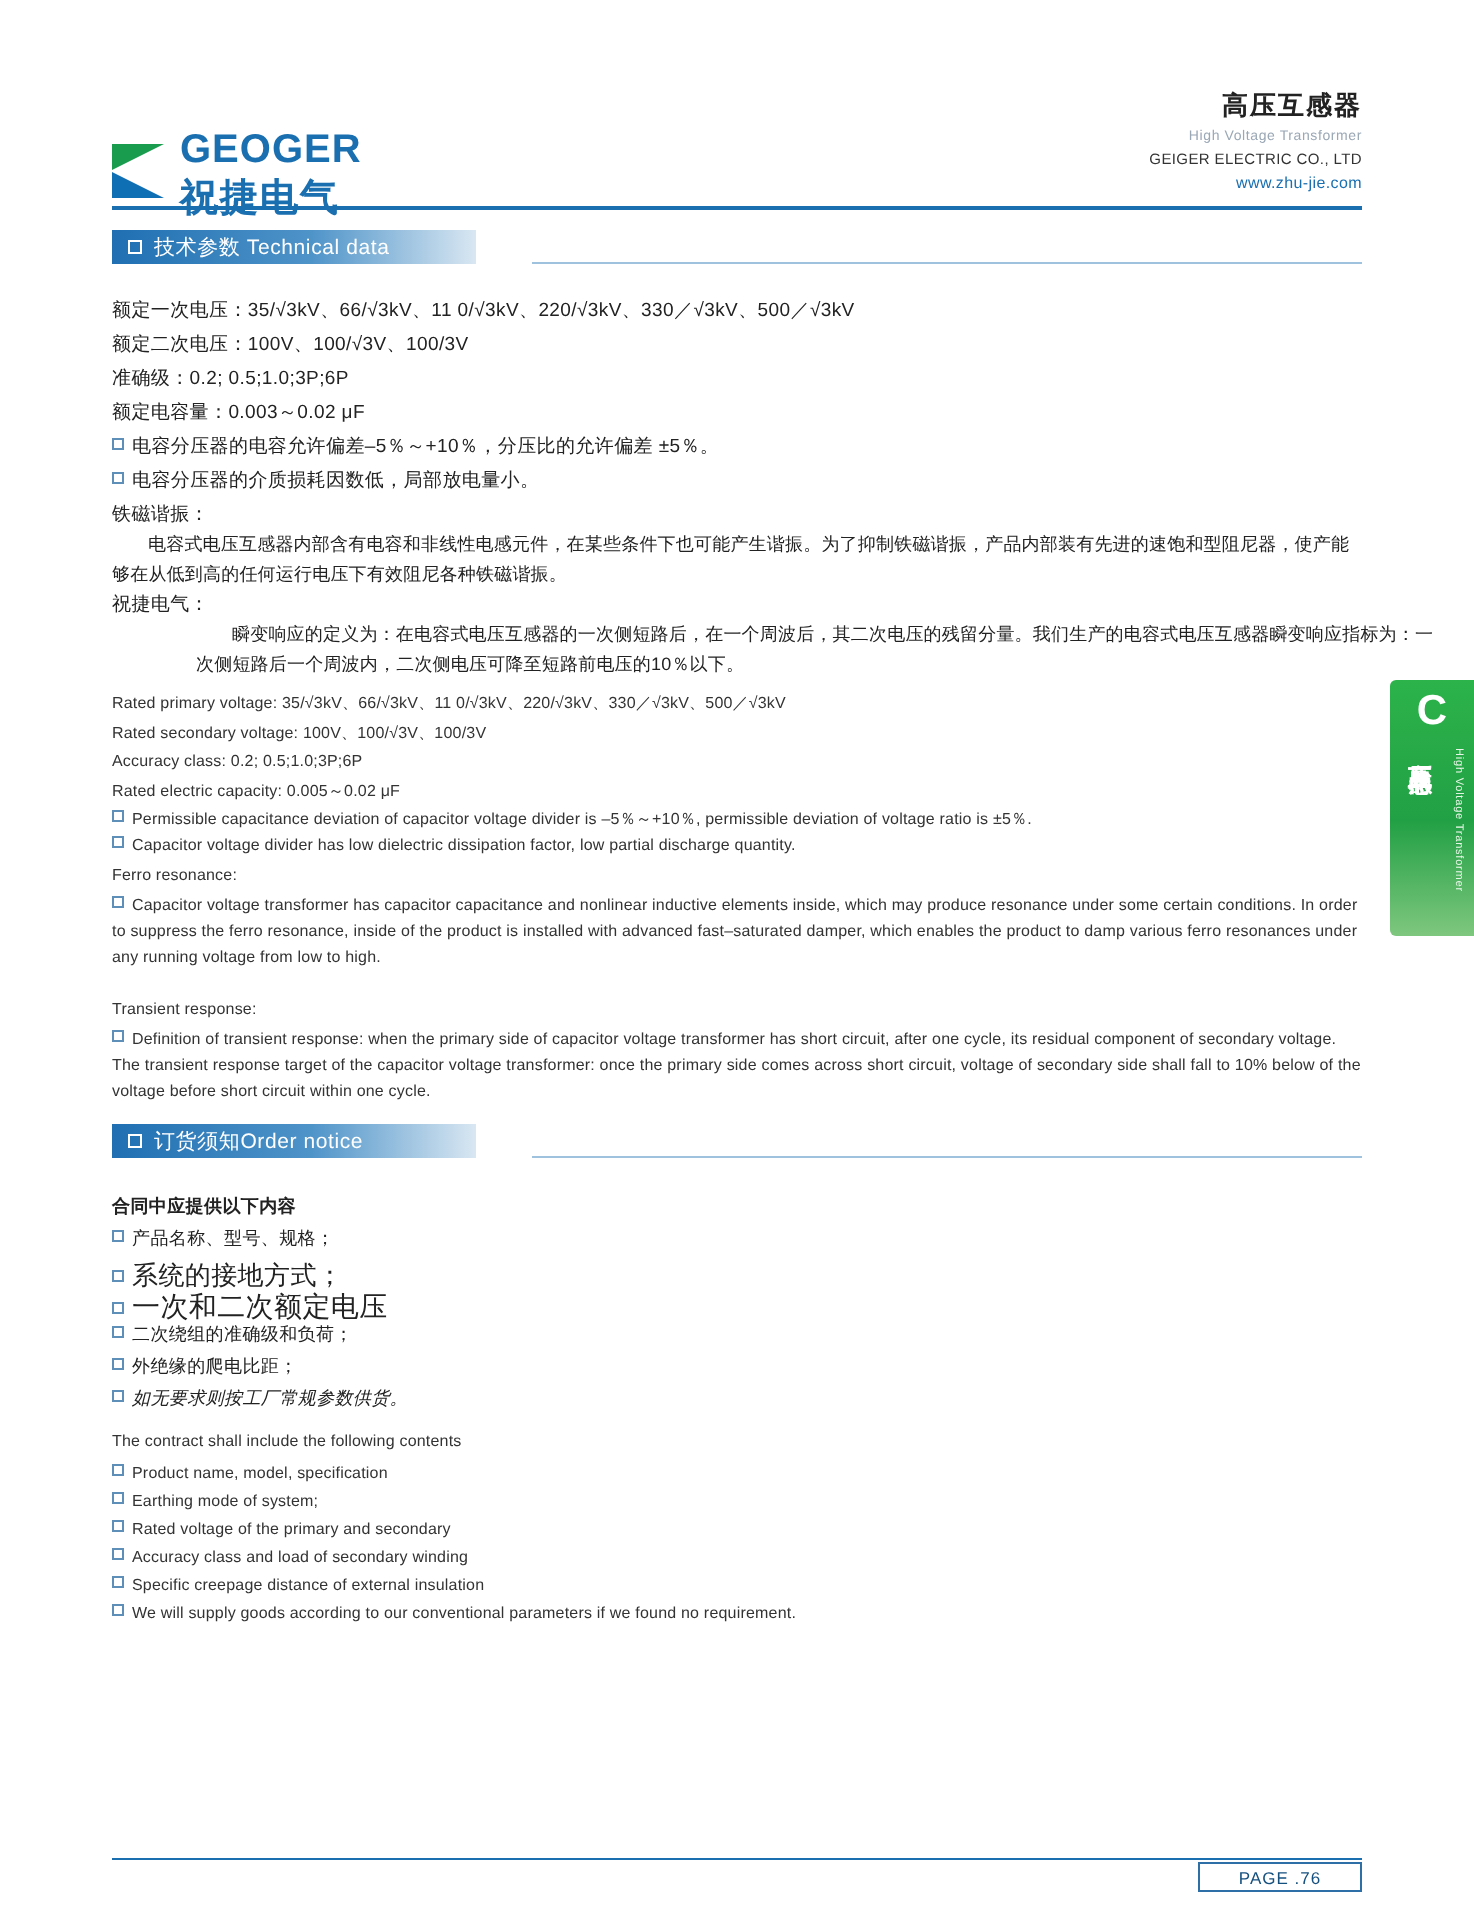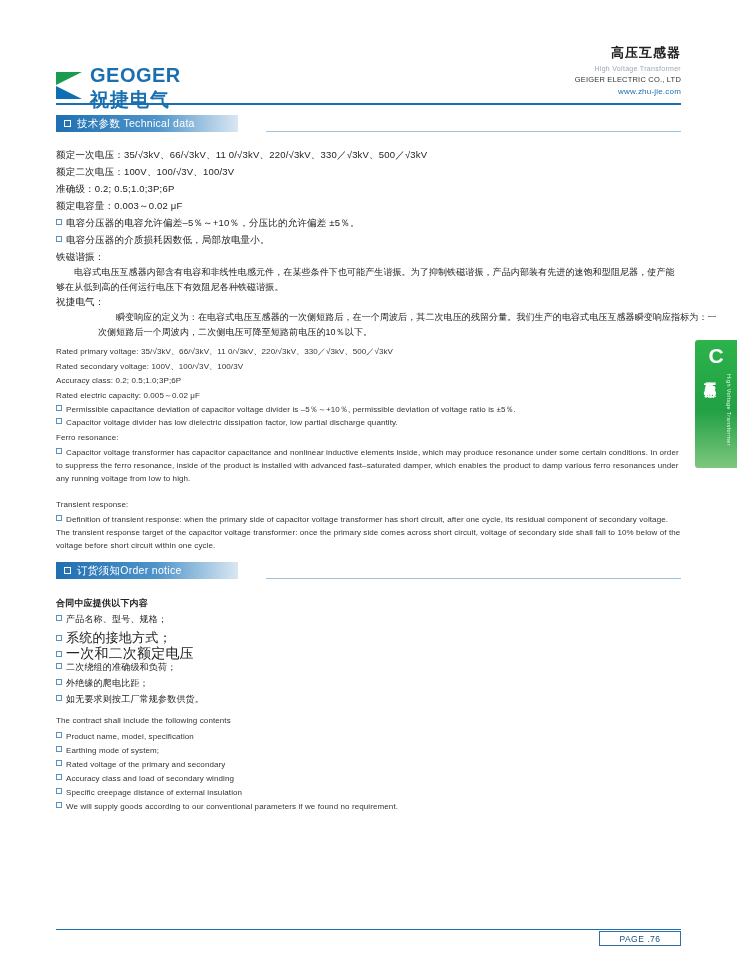"如无要求则按工厂常规参数供货。" div.cn-line { font-style: none -> italic }
